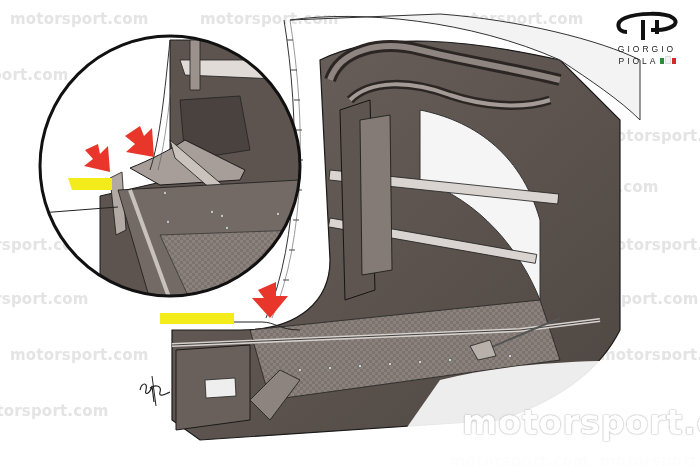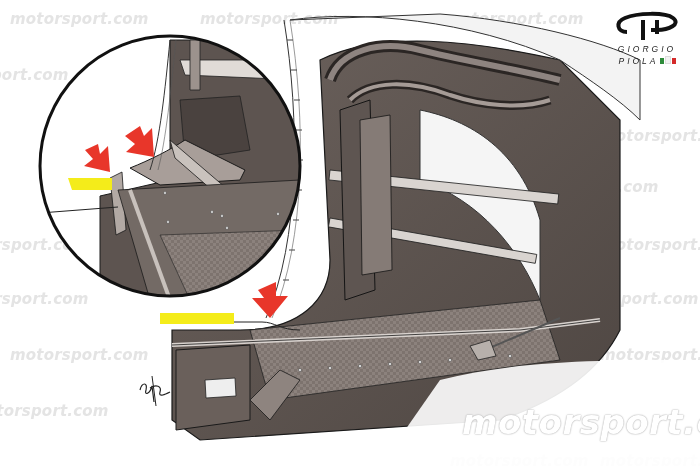"motorsport.com" .stage { font-style: italic -> none }
